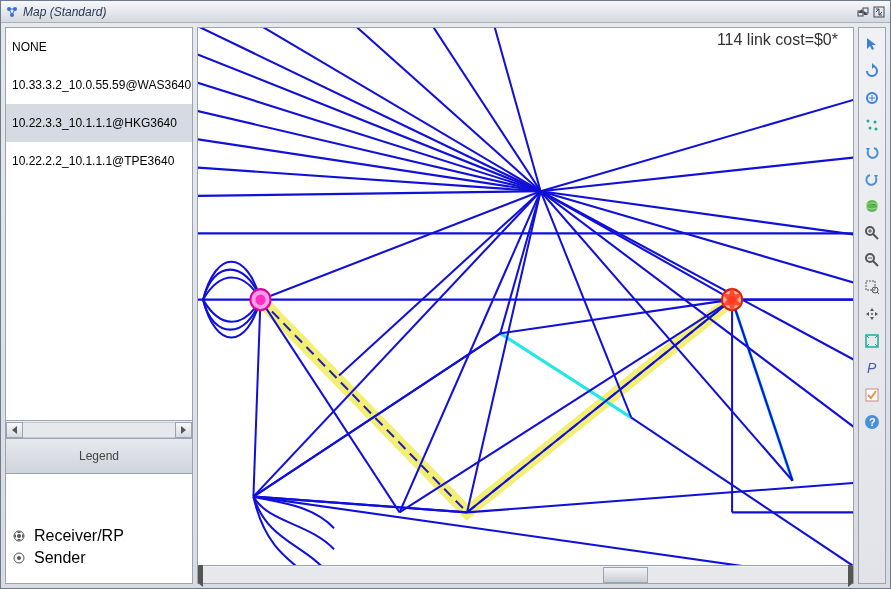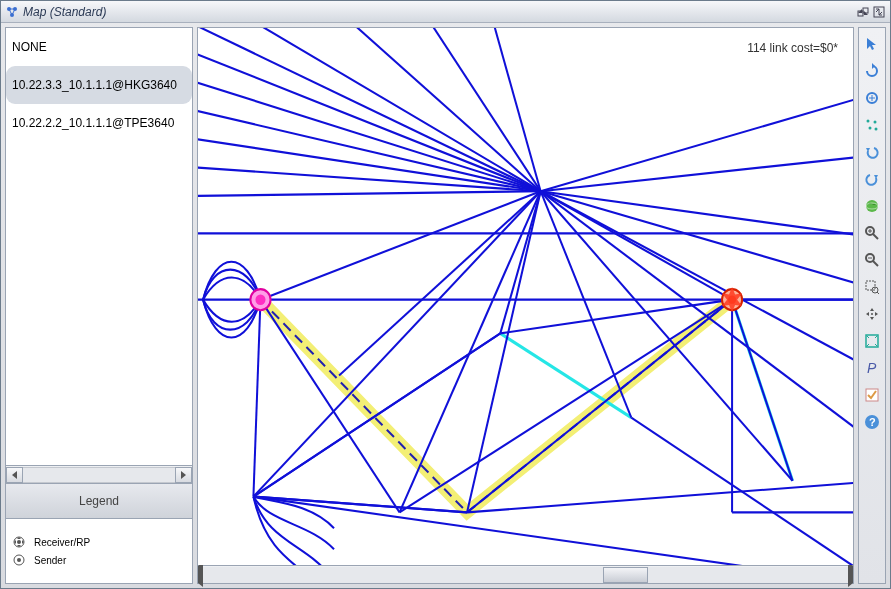"114 link cost=$0*" .cost-label { font-size: 12px -> 16px; top: 12px -> 2px }
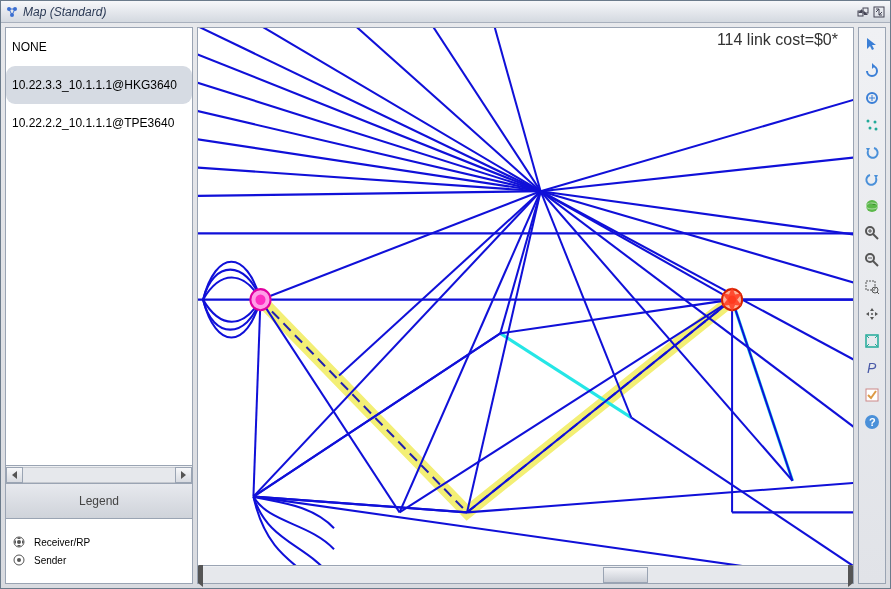"10.33.3.2_10.0.55.59@WAS3640" div.tree-item { html: none -> <div>10.33.3.2_10.0.55.59@WAS3640</div> }
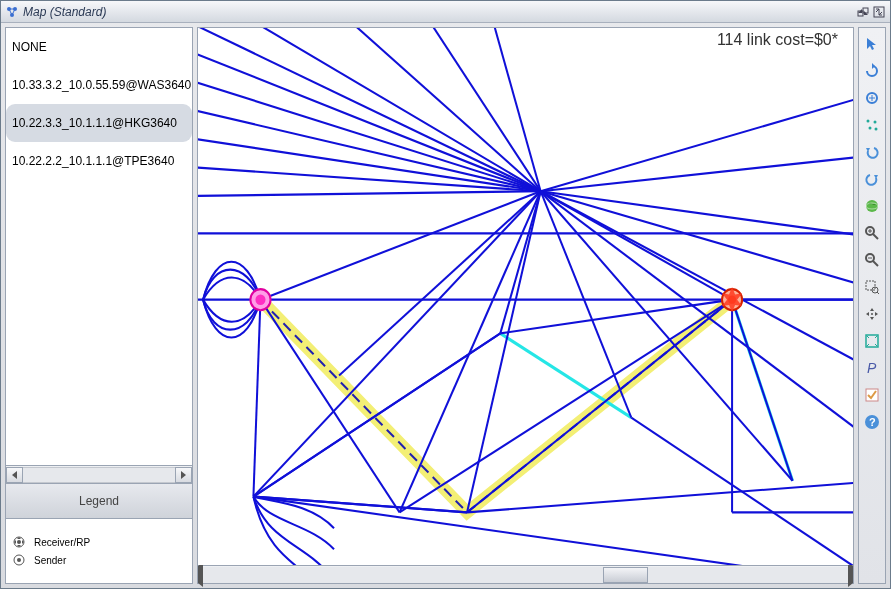"10.22.3.3_10.1.1.1@HKG3640" .tree-item.sel { border-radius: 9px -> none }
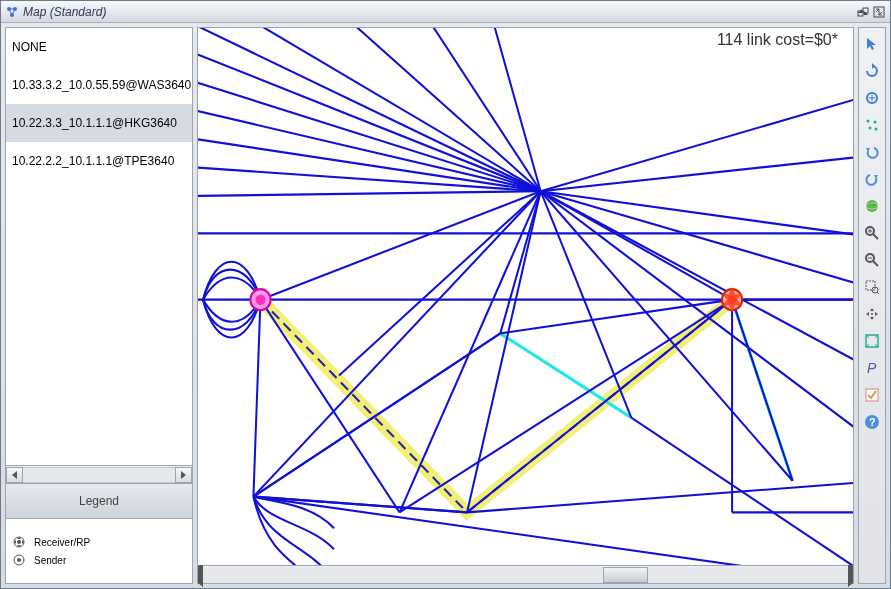"Receiver/RP" .legend-body { font-size: 10px -> 16px; margin-top: none -> 37px }
